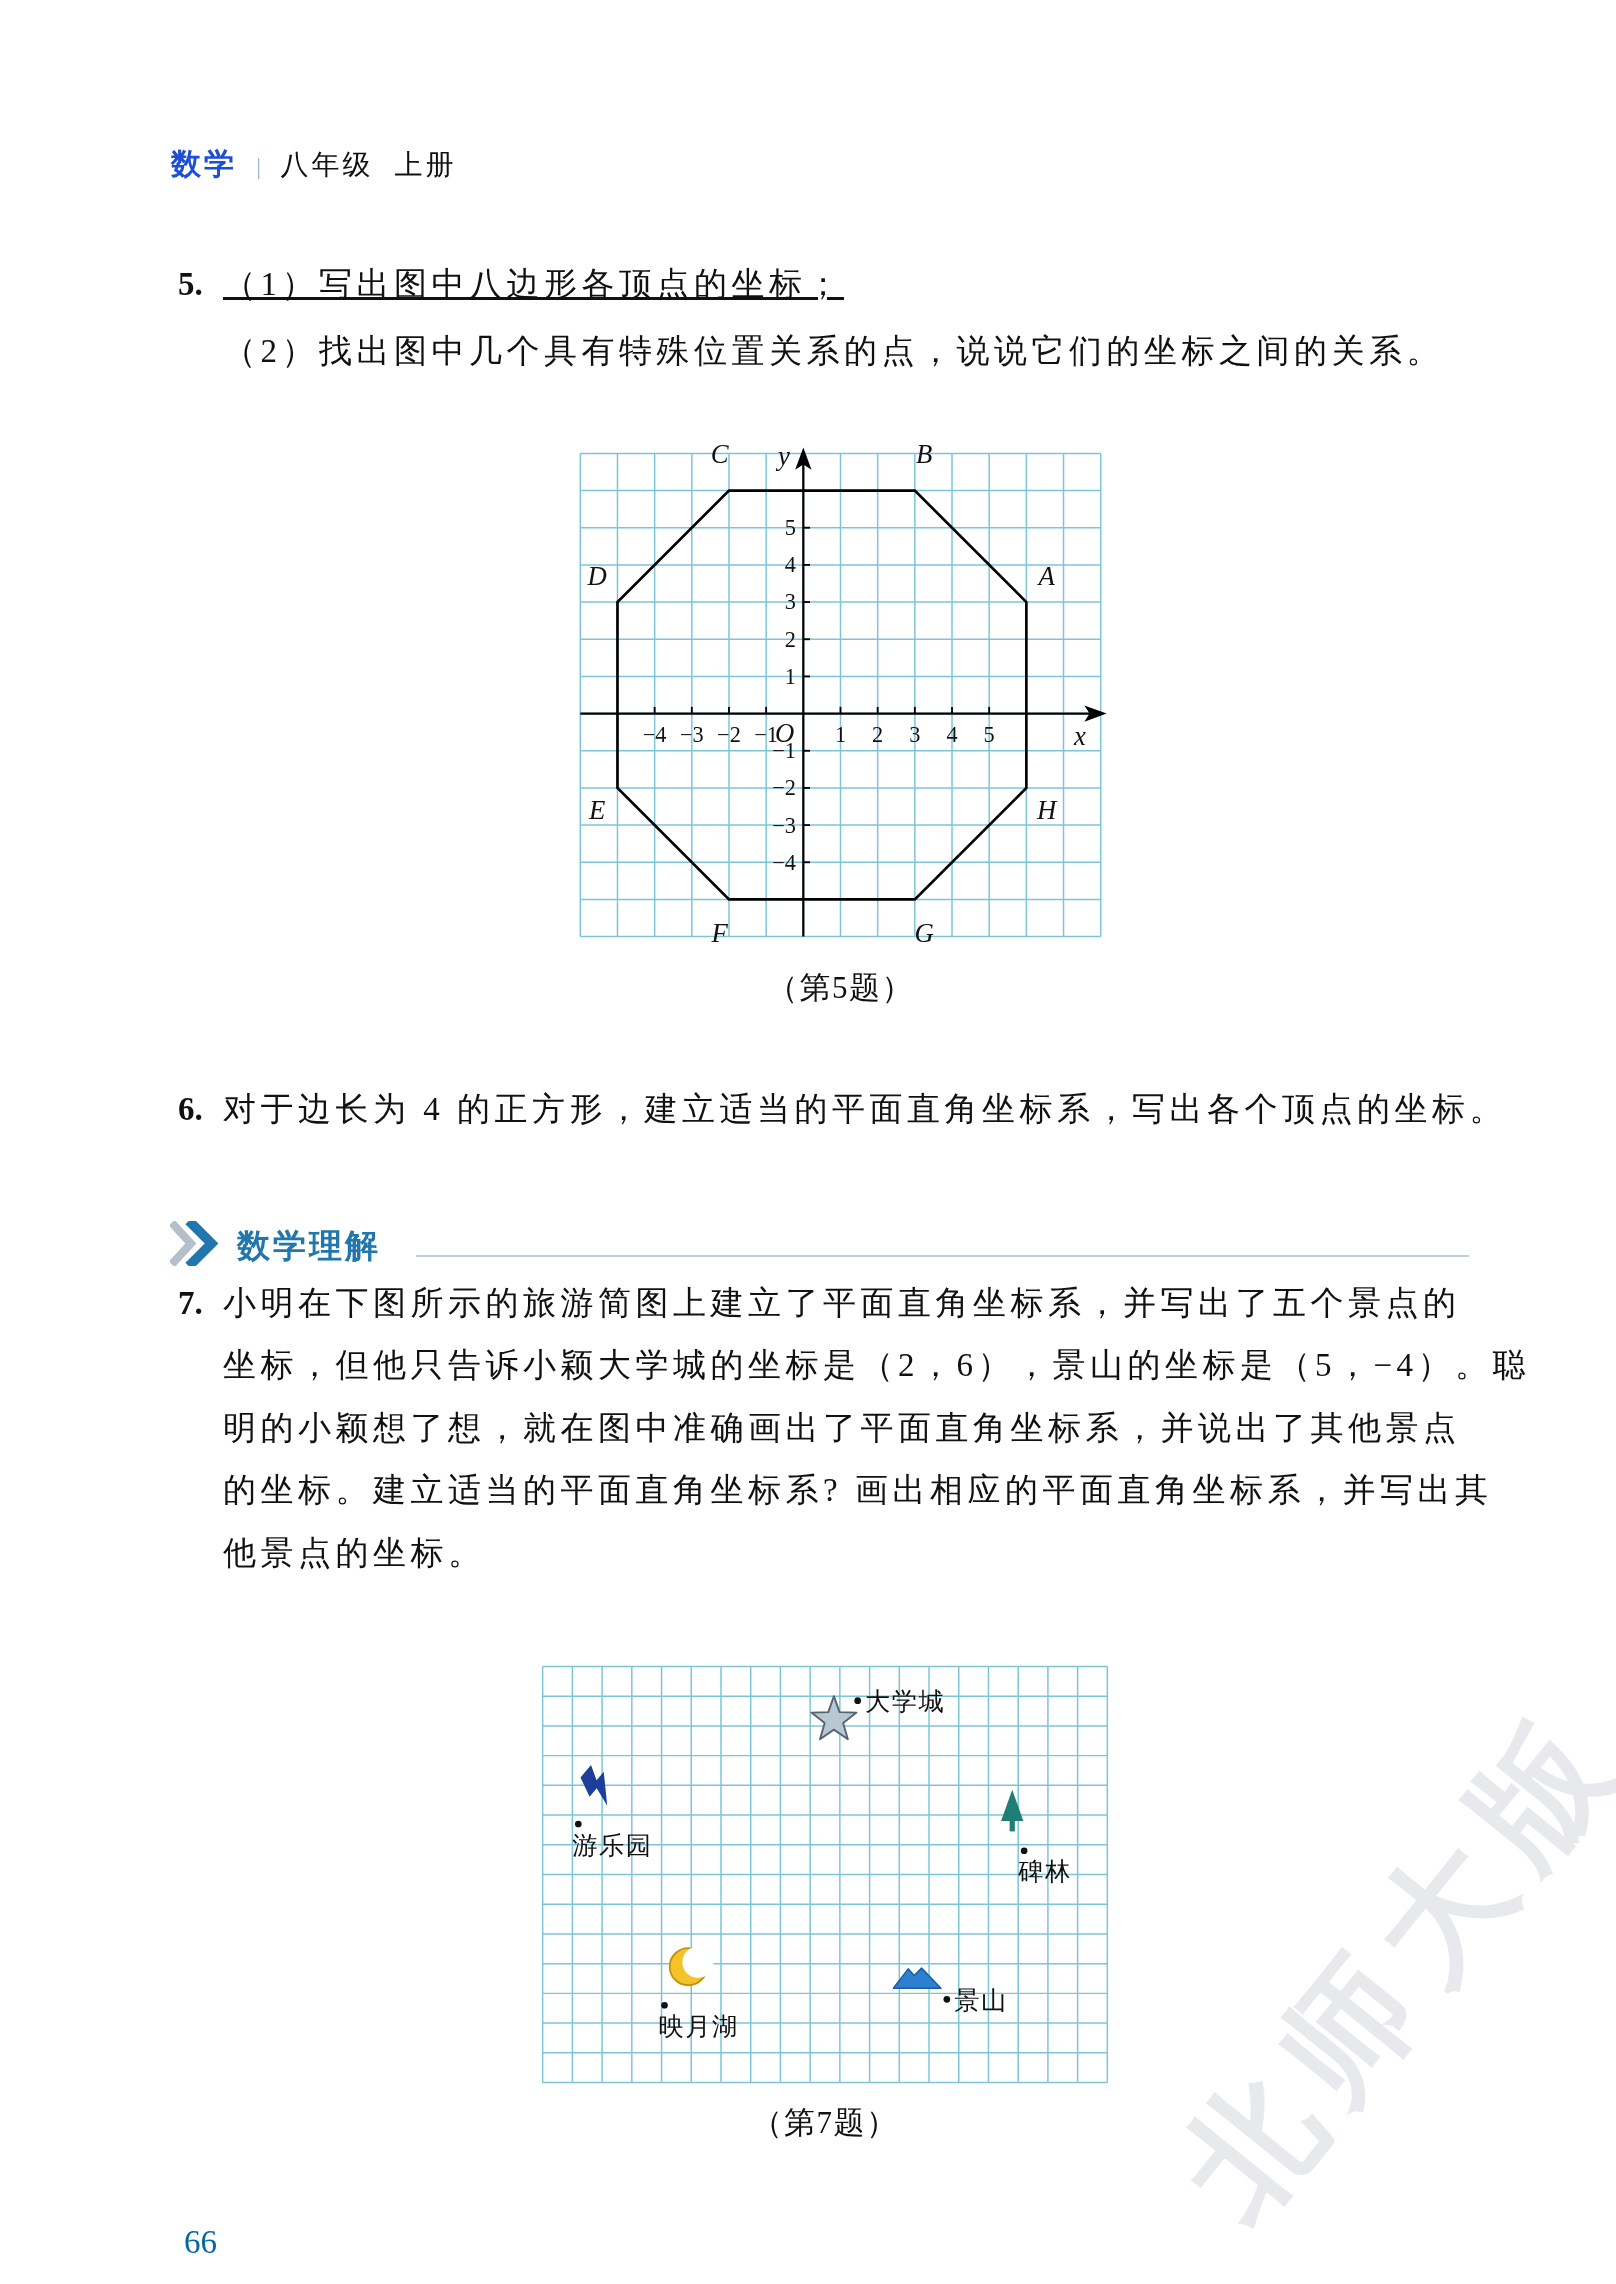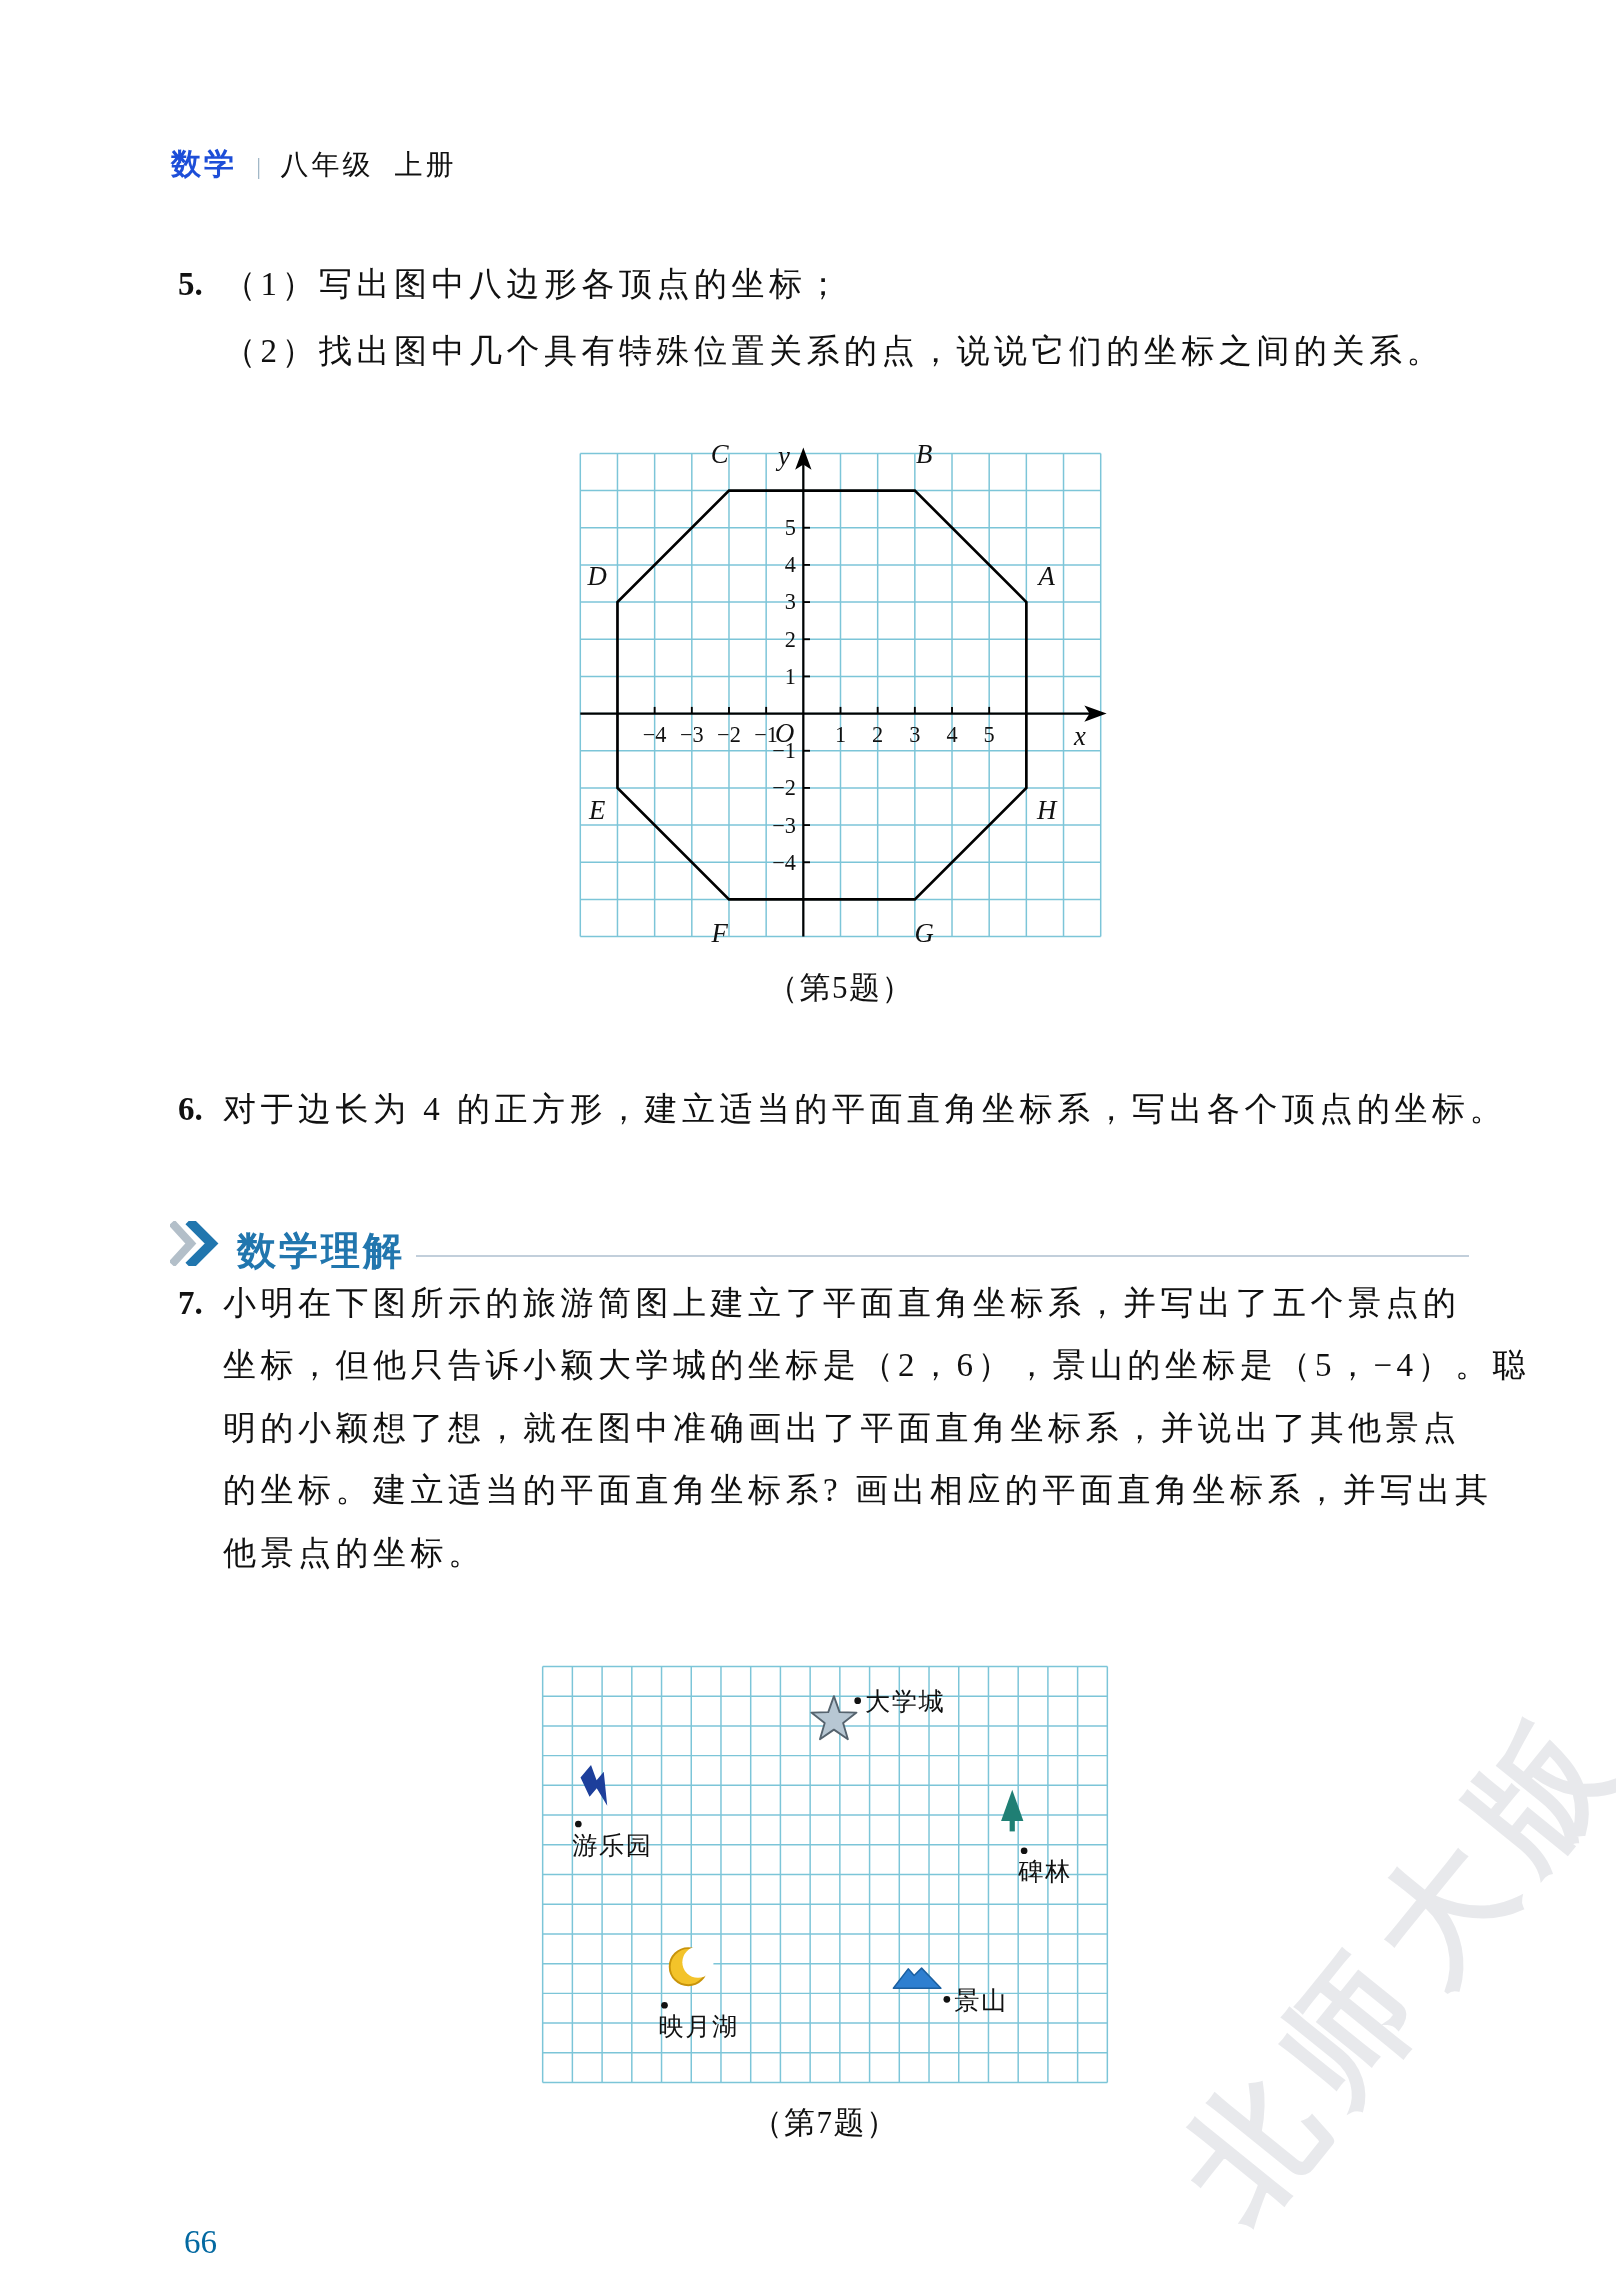"5. （1）写出图中八边形各顶点的坐标；" div.line { text-decoration: none -> underline }
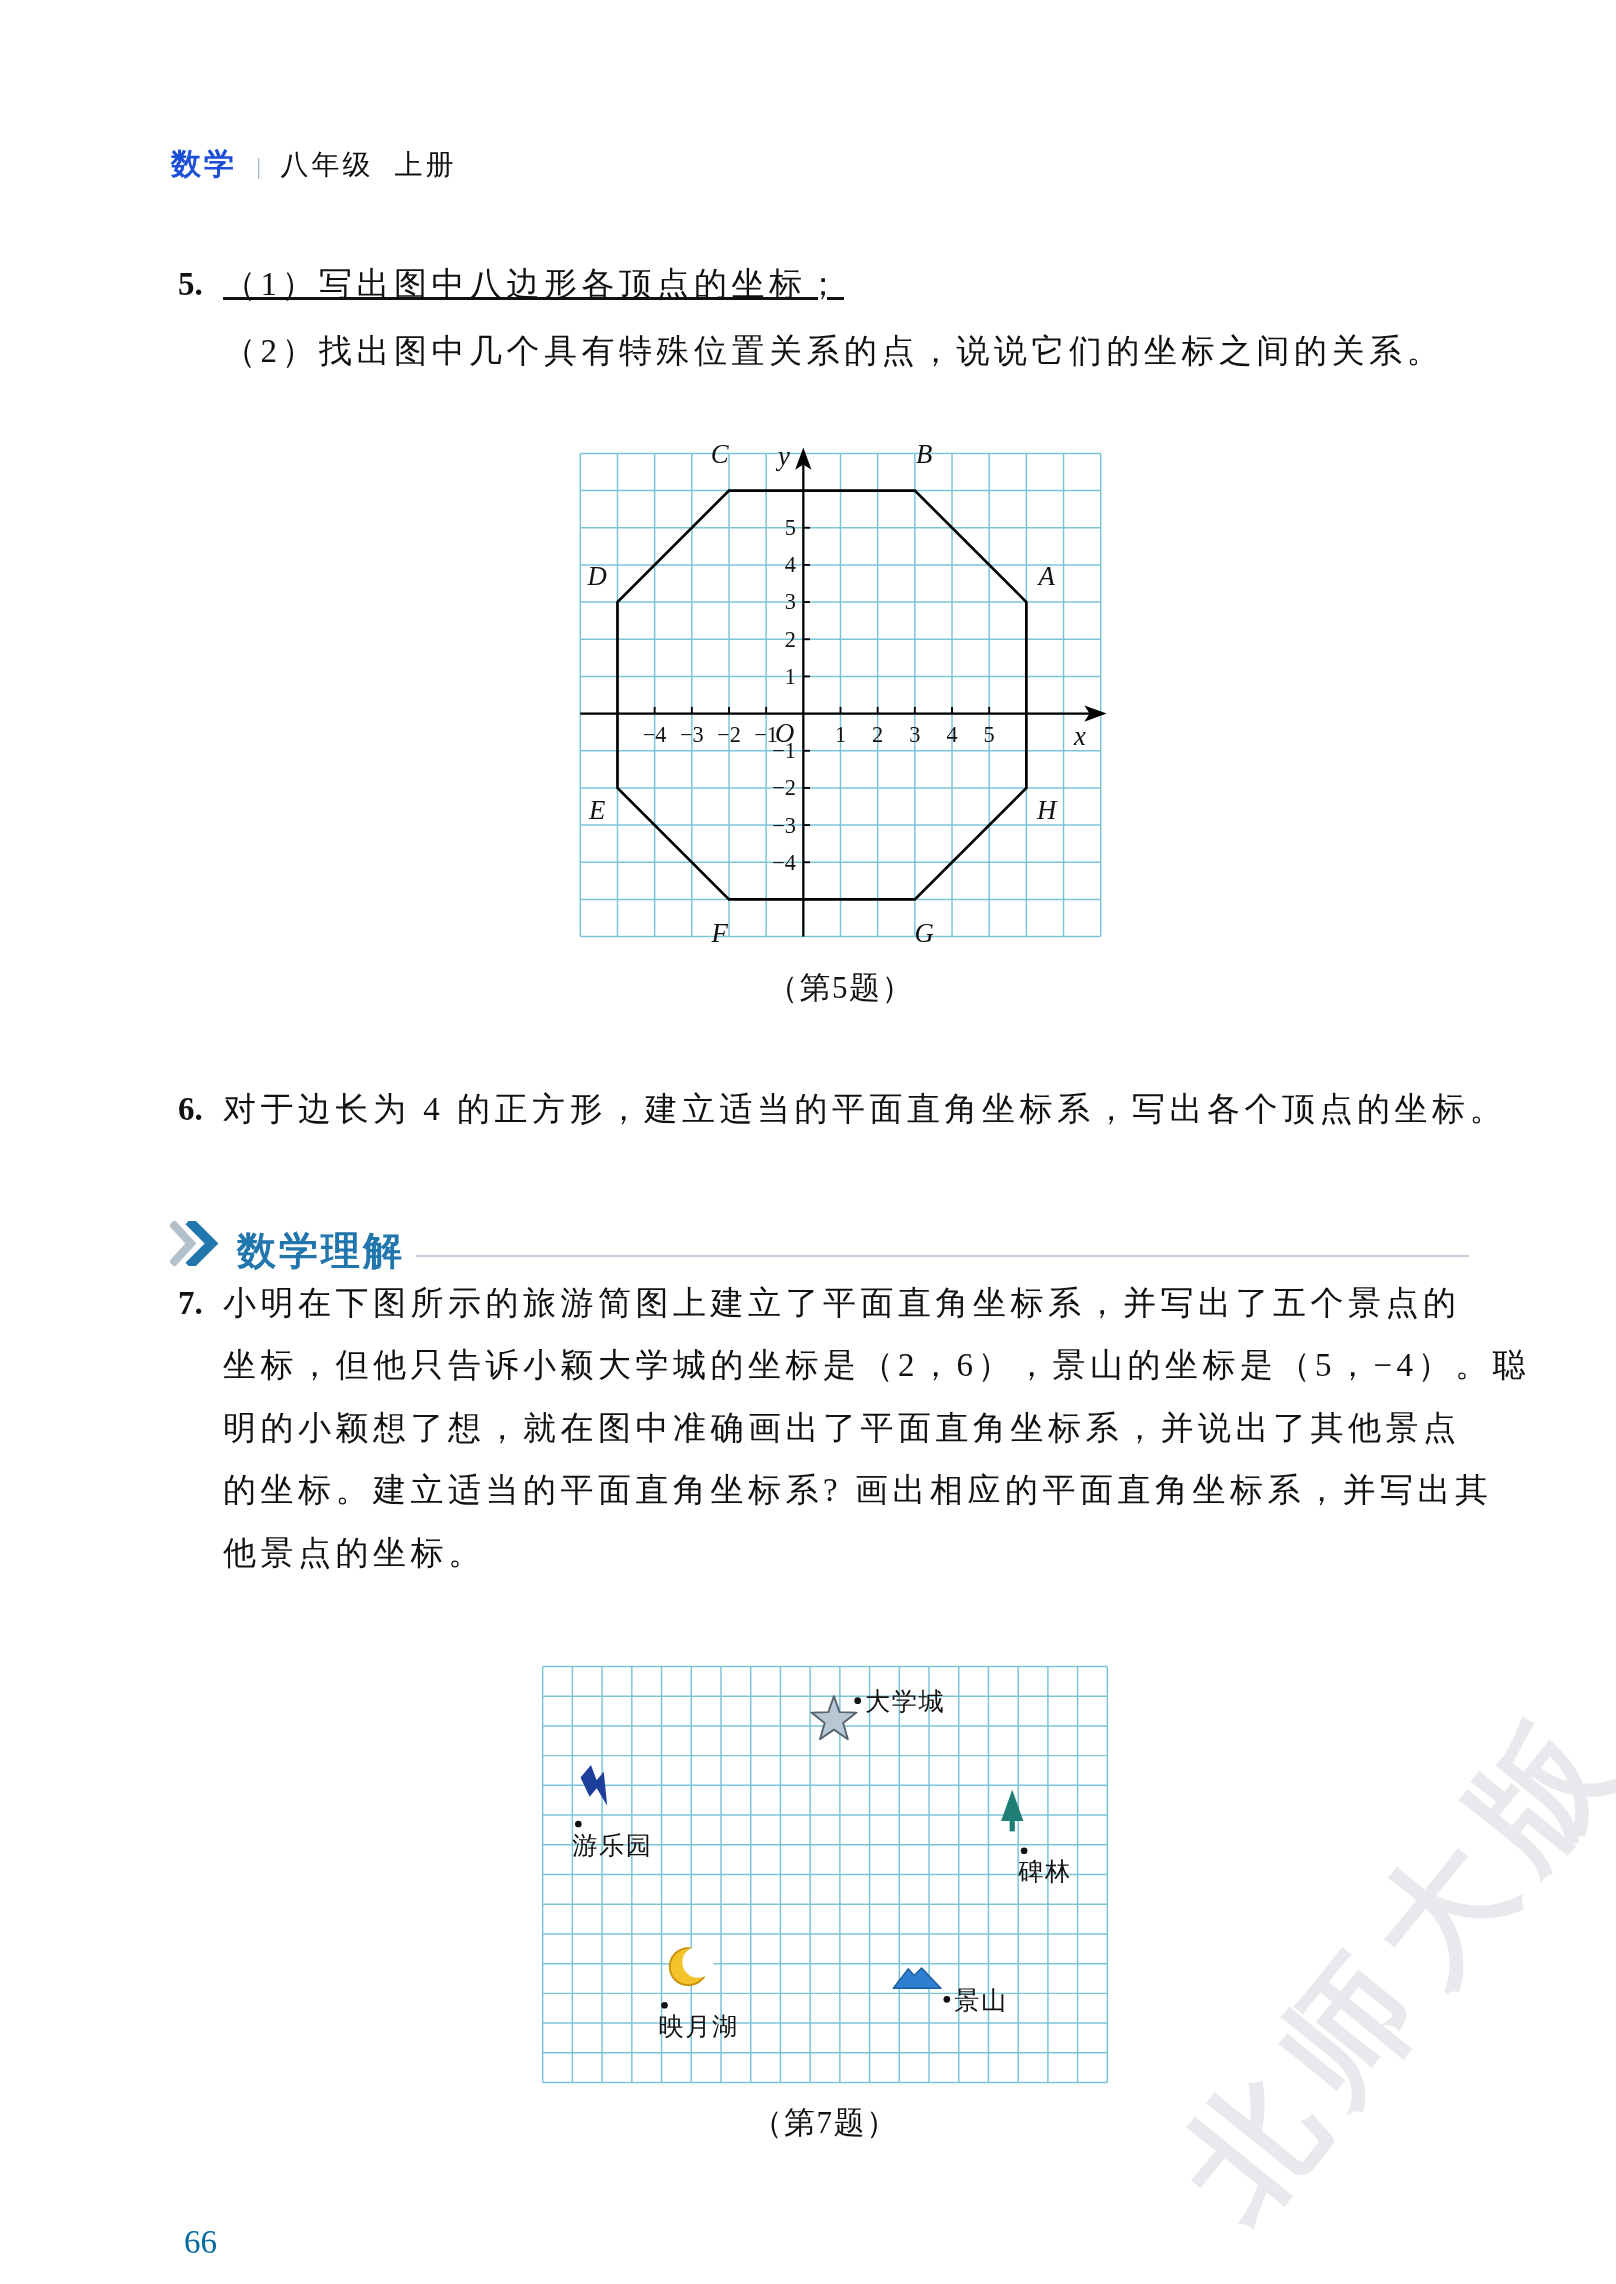"数学理解" .section-title { font-size: 39px -> 33px }
